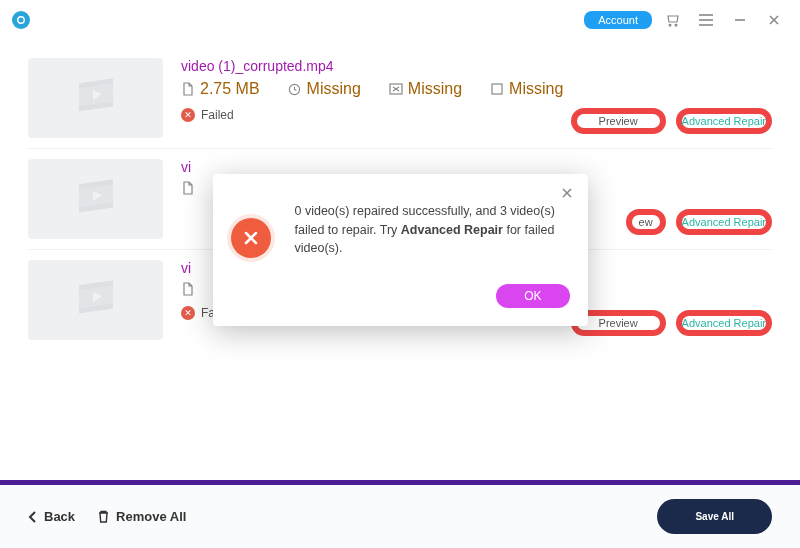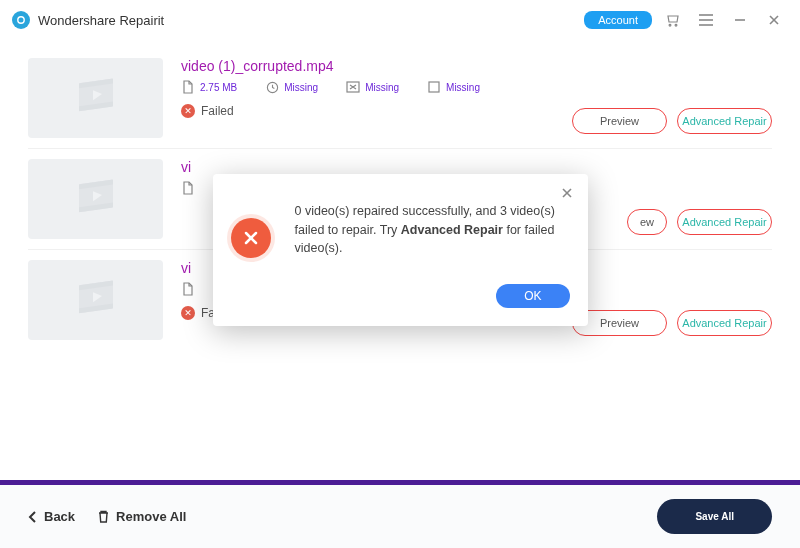"Wondershare Repairit" div.app-title { html: <div>Wondershare Repairit</div> -> none }
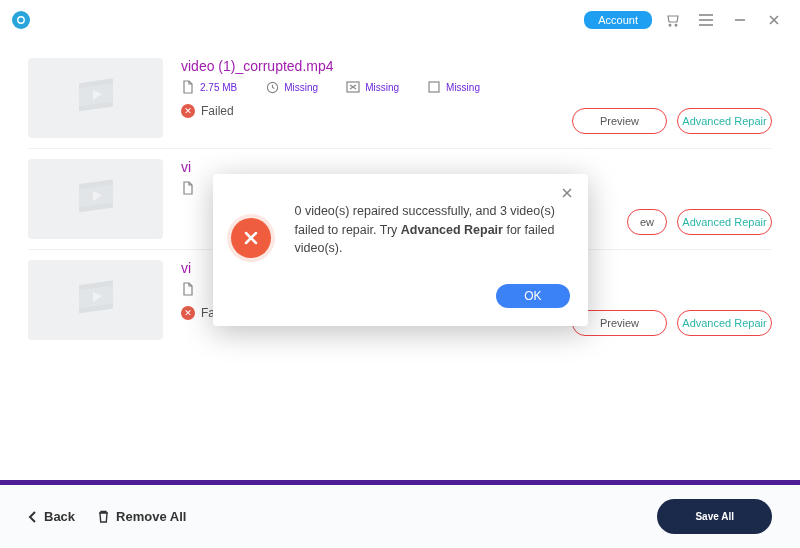"2.75 MB" .meta-row { color: #6d28d9 -> #a16207; font-size: 10px -> 16px }
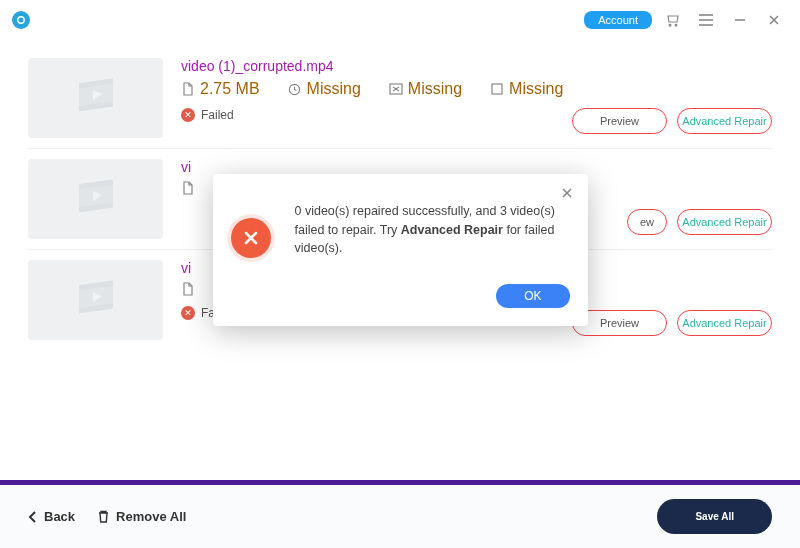"Preview" .btn-outline { border: 1px solid #ef4444 -> 6px solid #ef4444 }
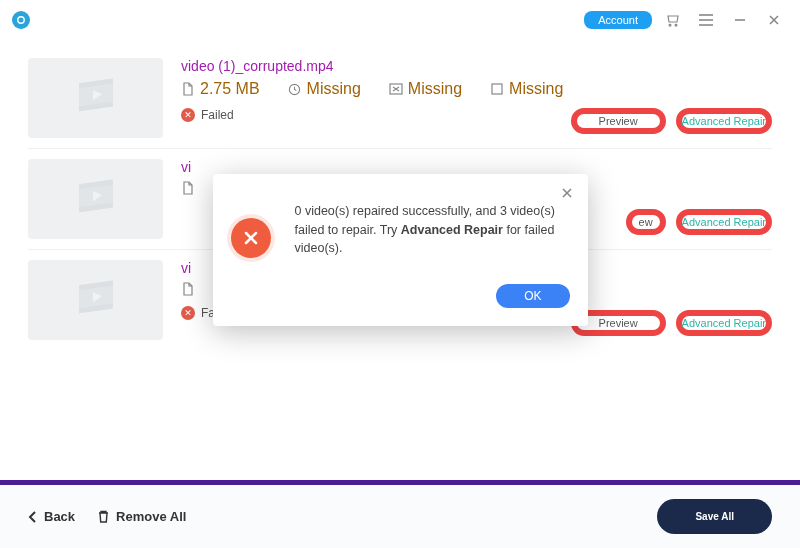"OK" .ok-btn { background: #3b82f6 -> #d946ef }
